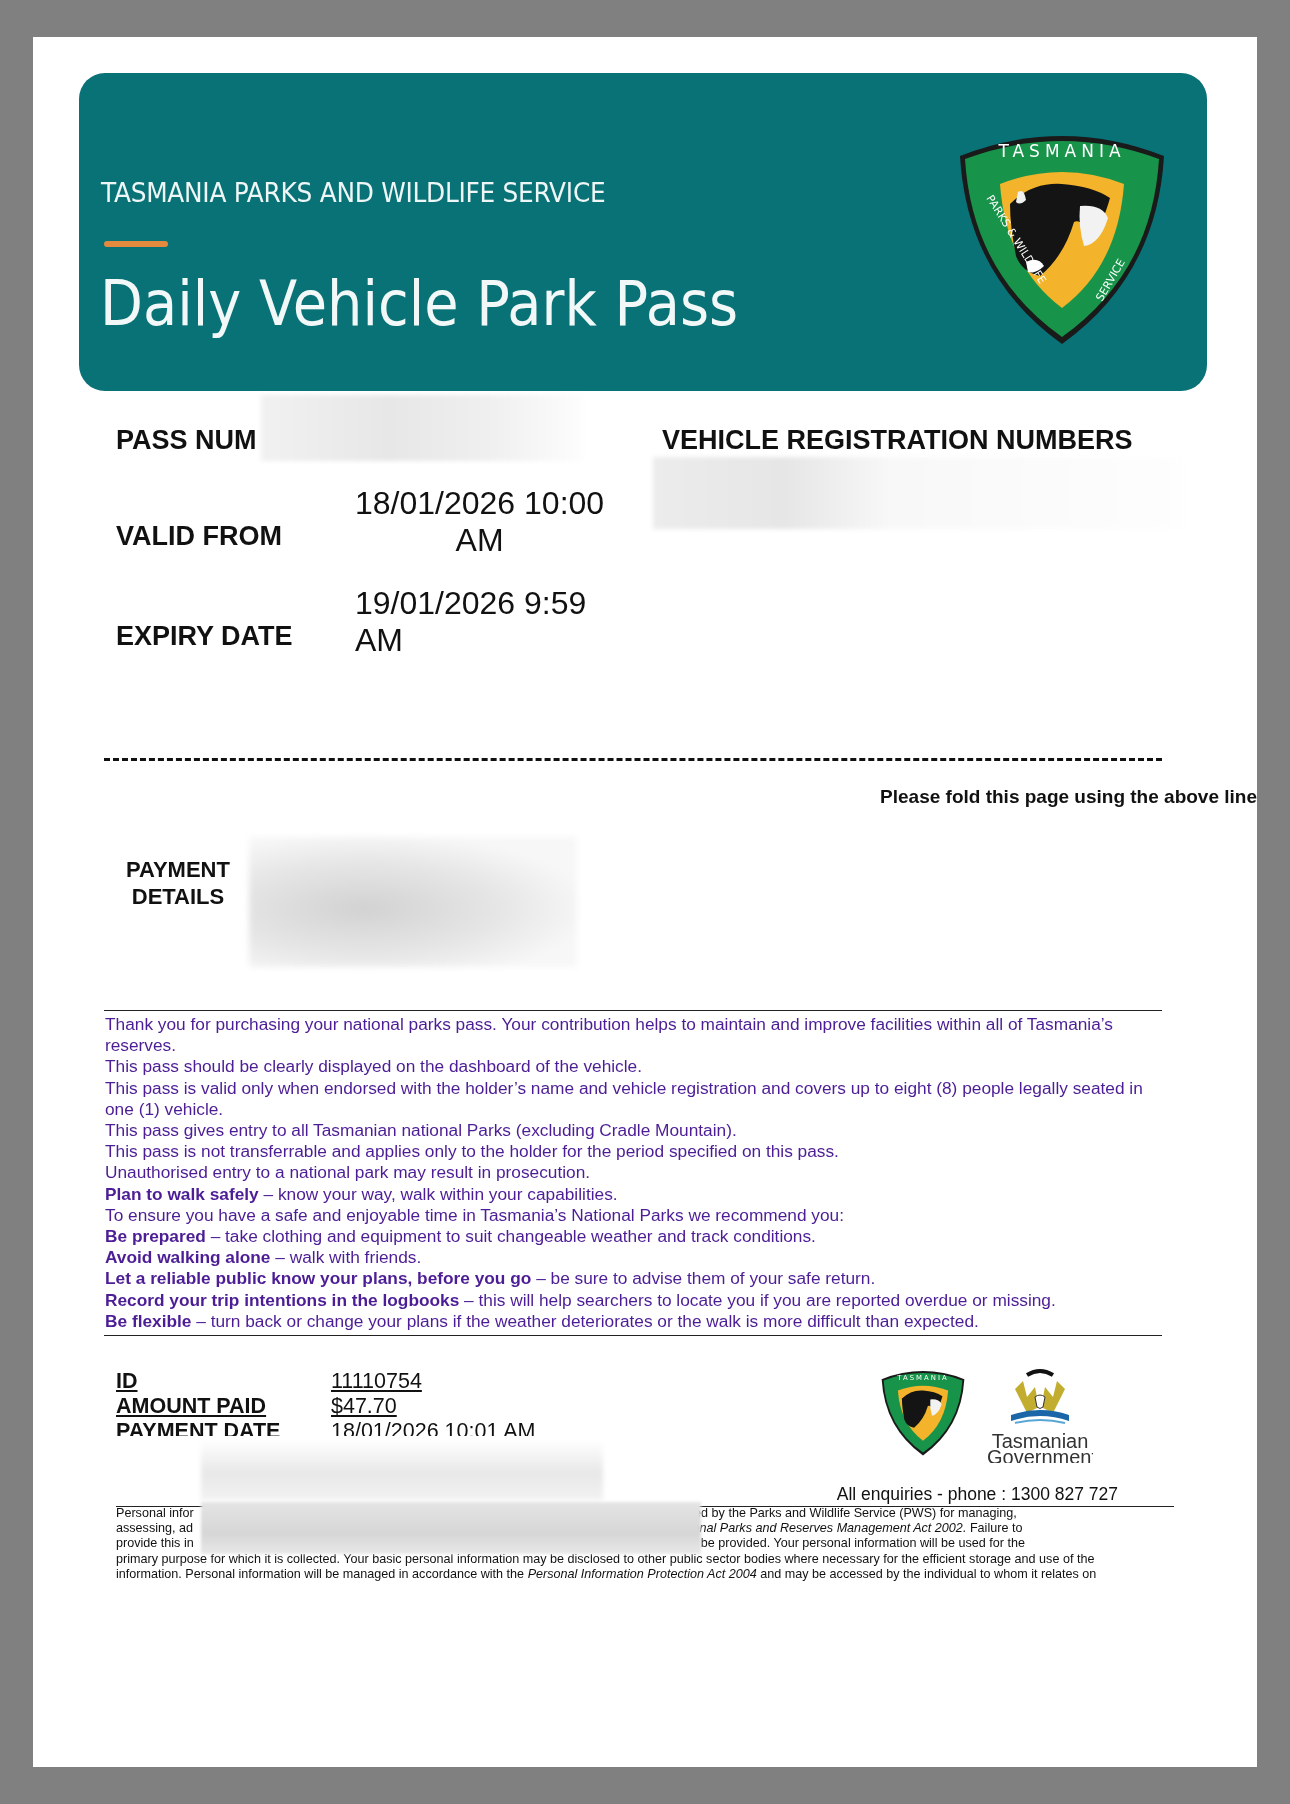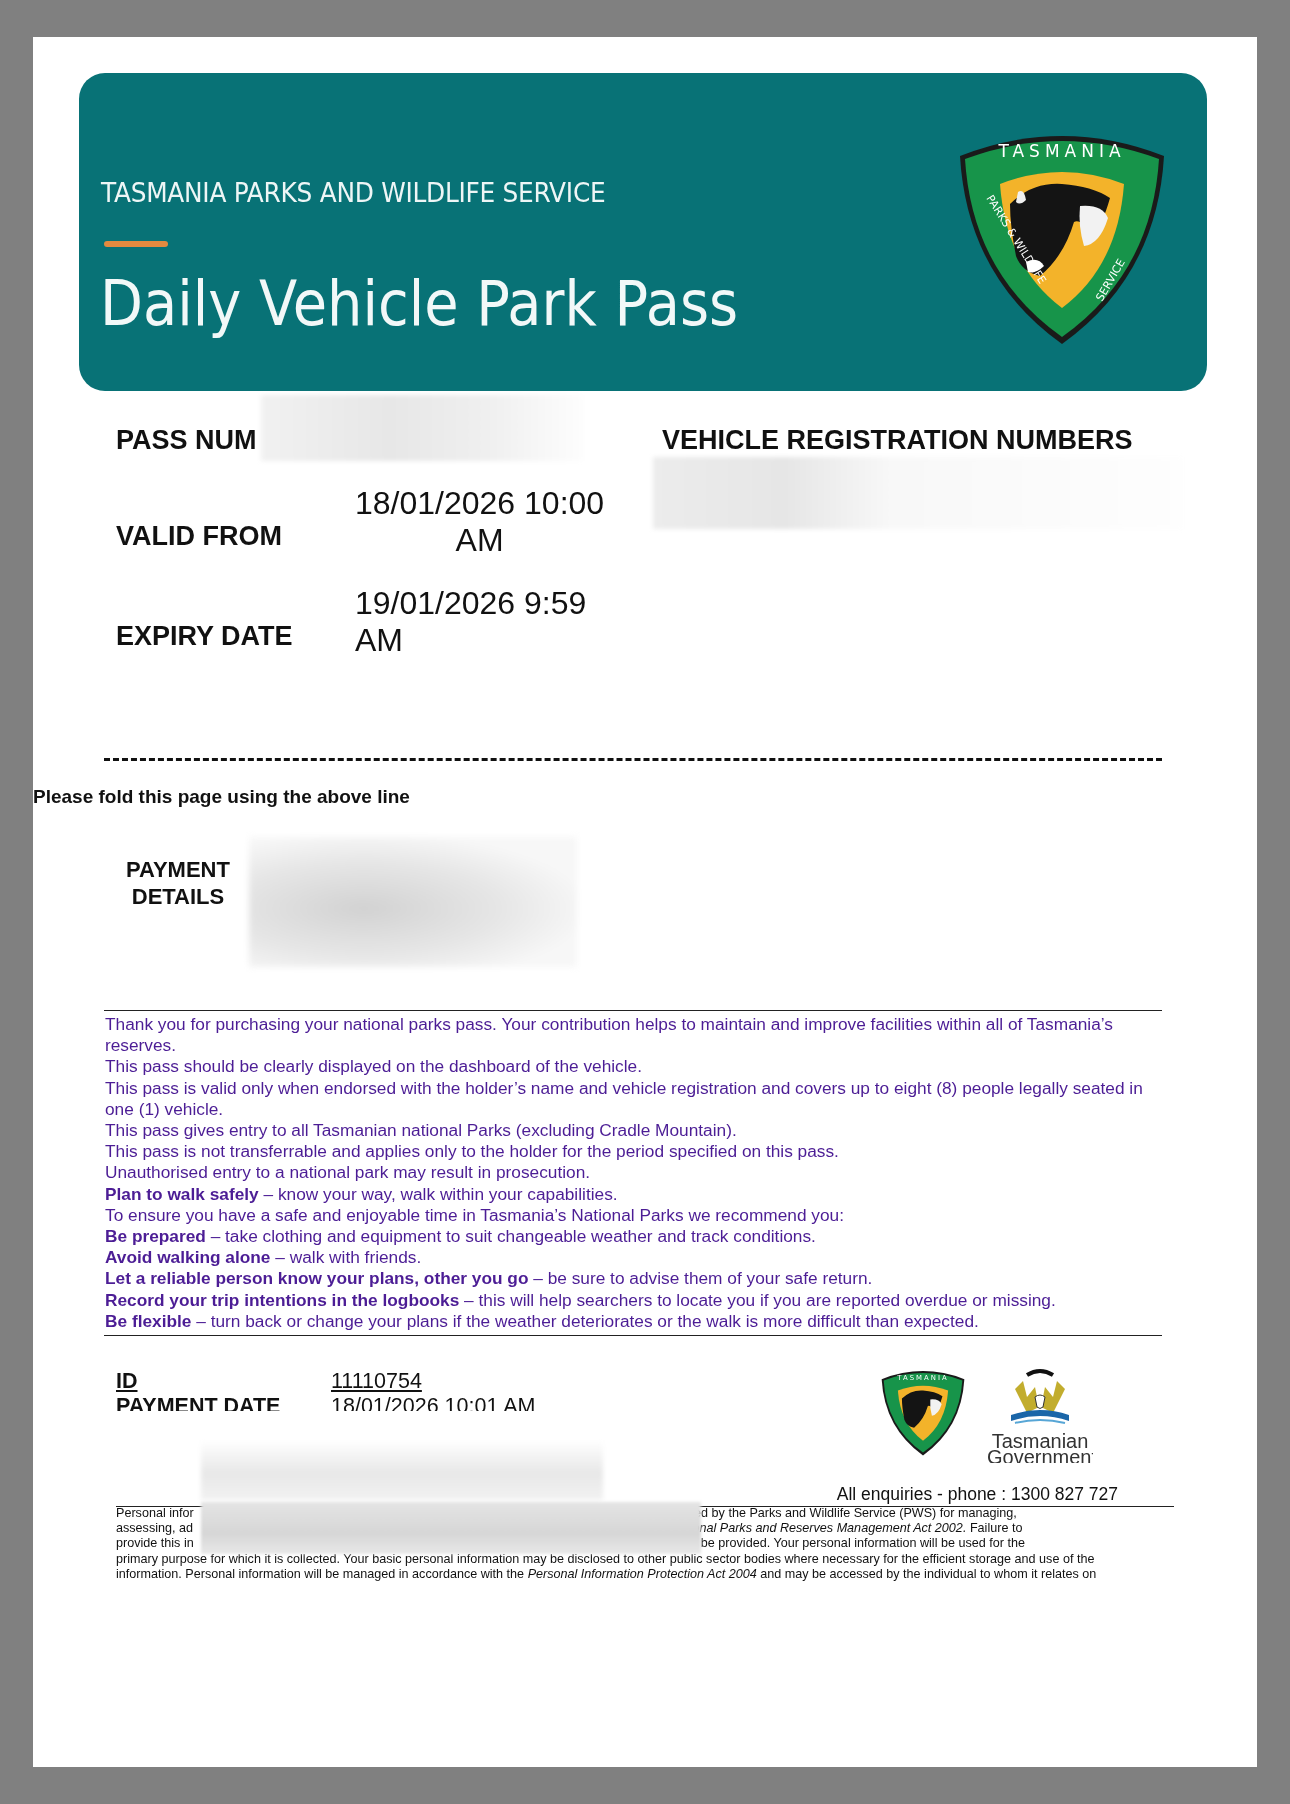"Please fold this page using" .fold-note { text-align: left -> right }
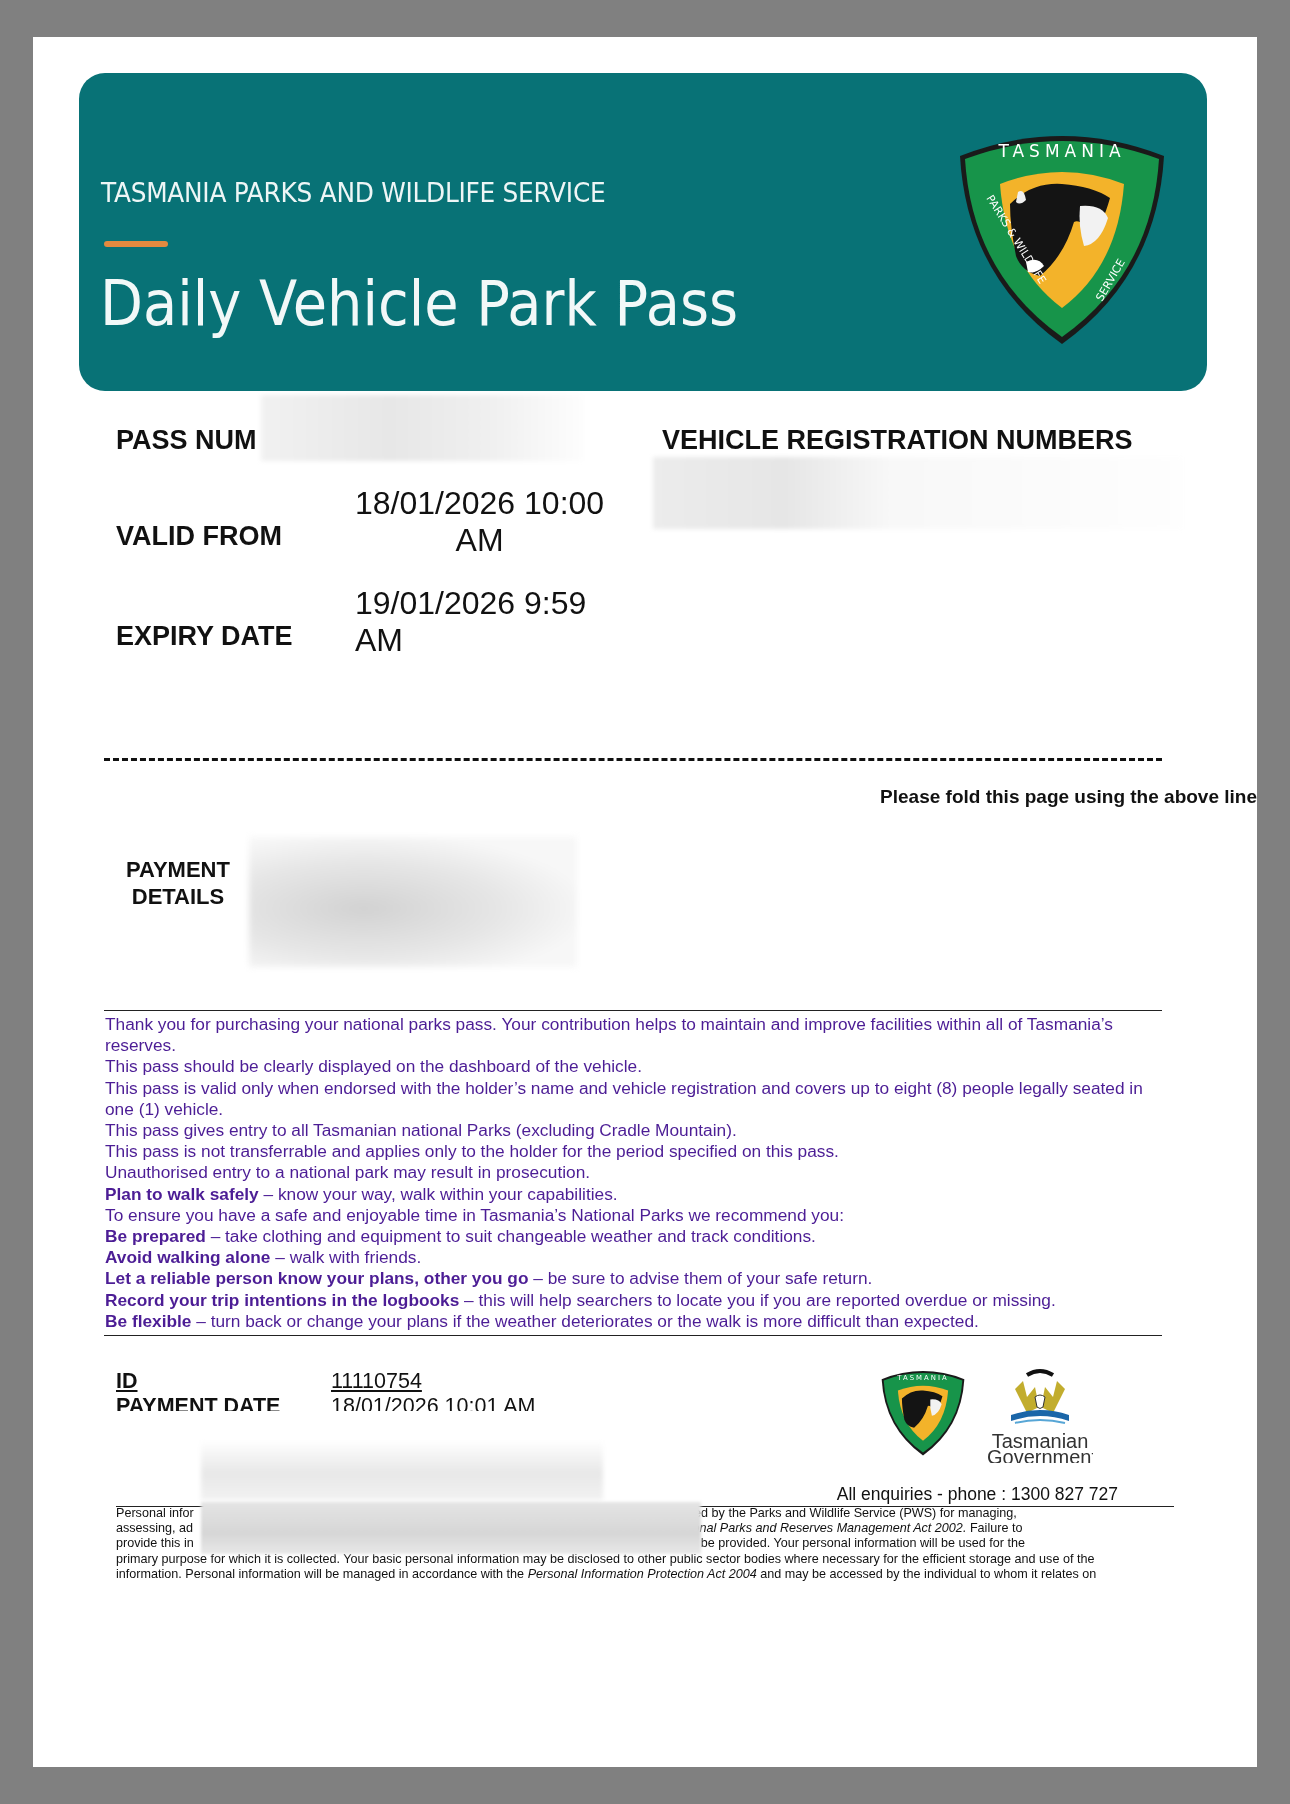"Let a reliable person know" b { text: person know your plans, other -> public know your plans, before }
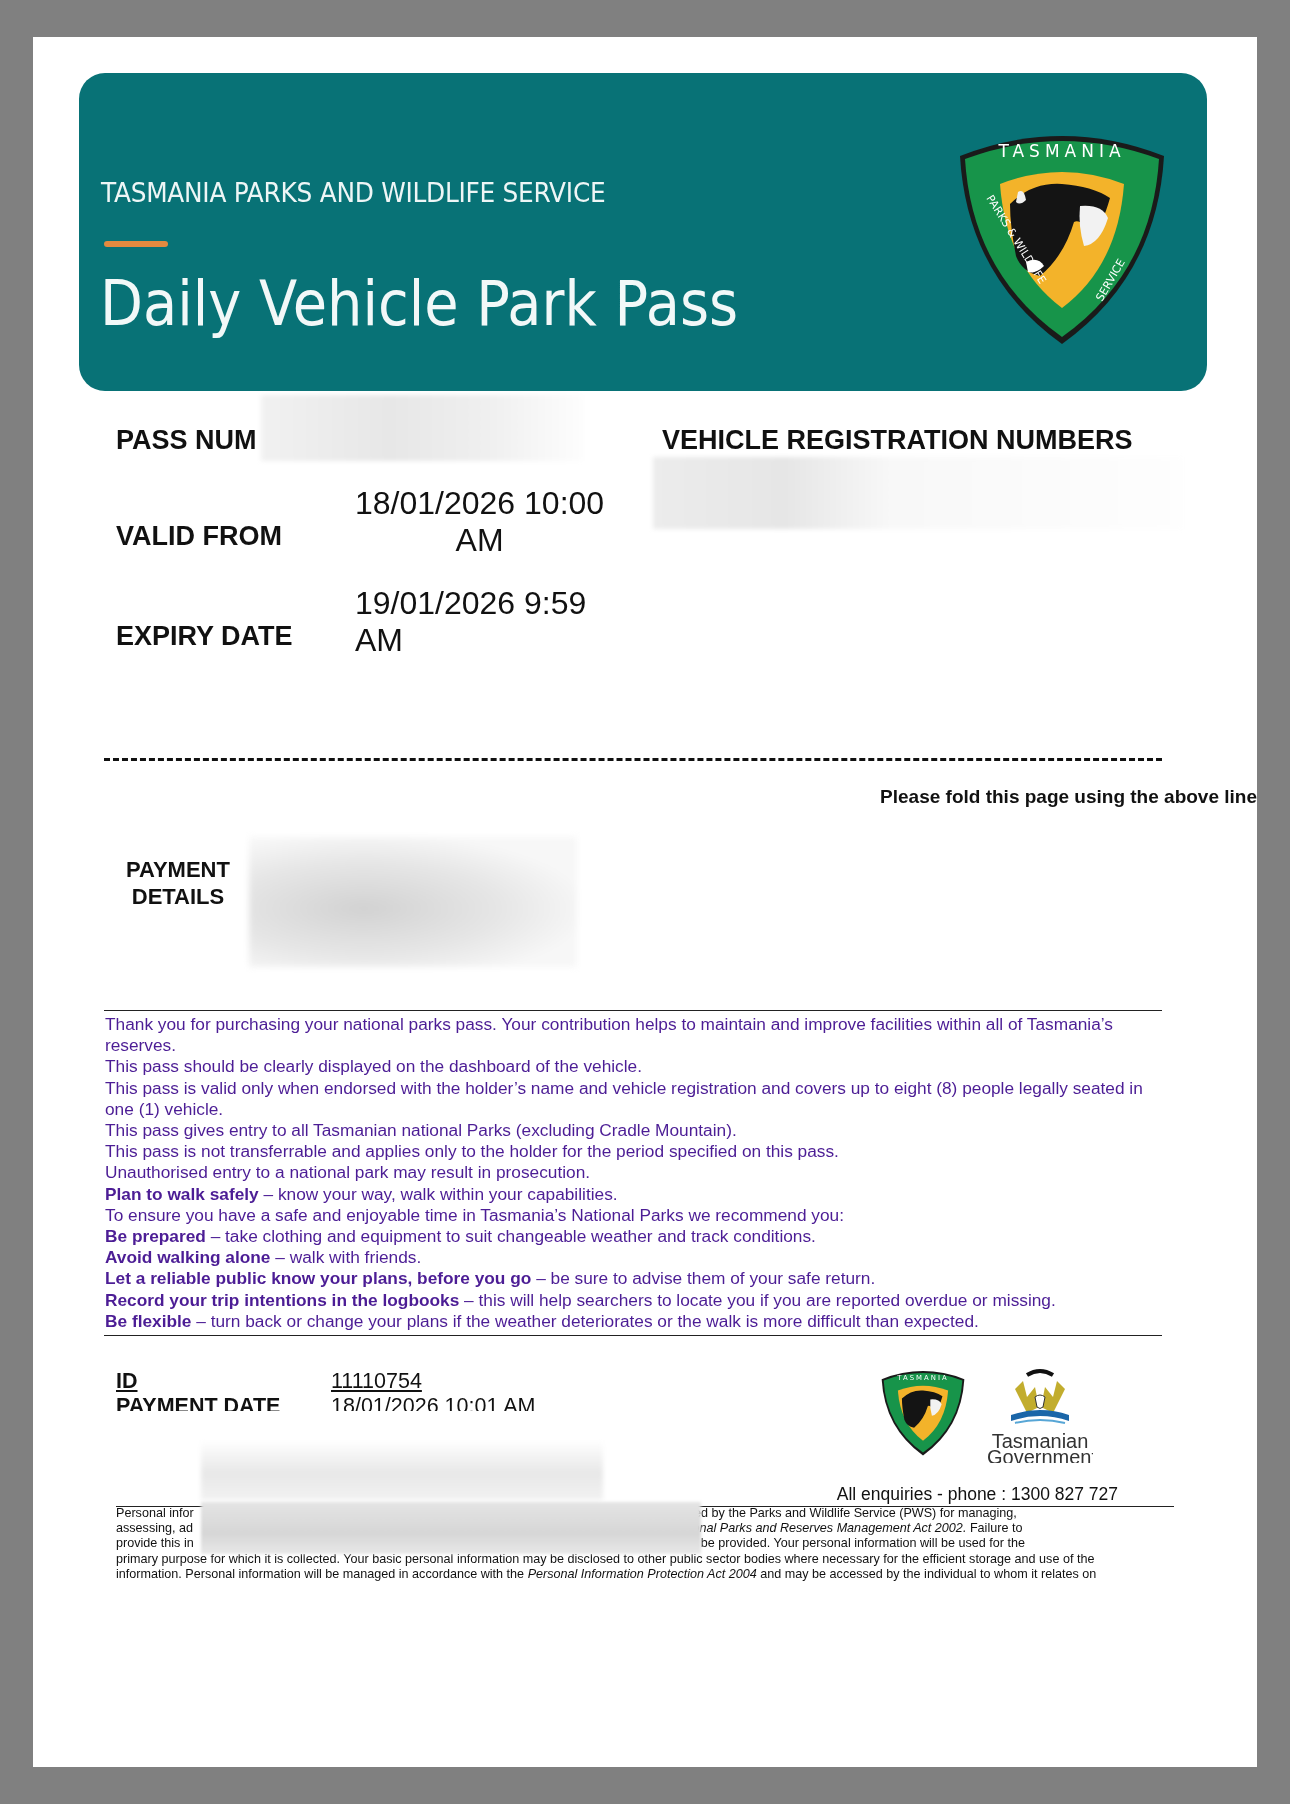"AMOUNT PAID" div.row { html: none -> <div> <span>AMOUNT PAID</span> <span>$47.70</span> </div> }
